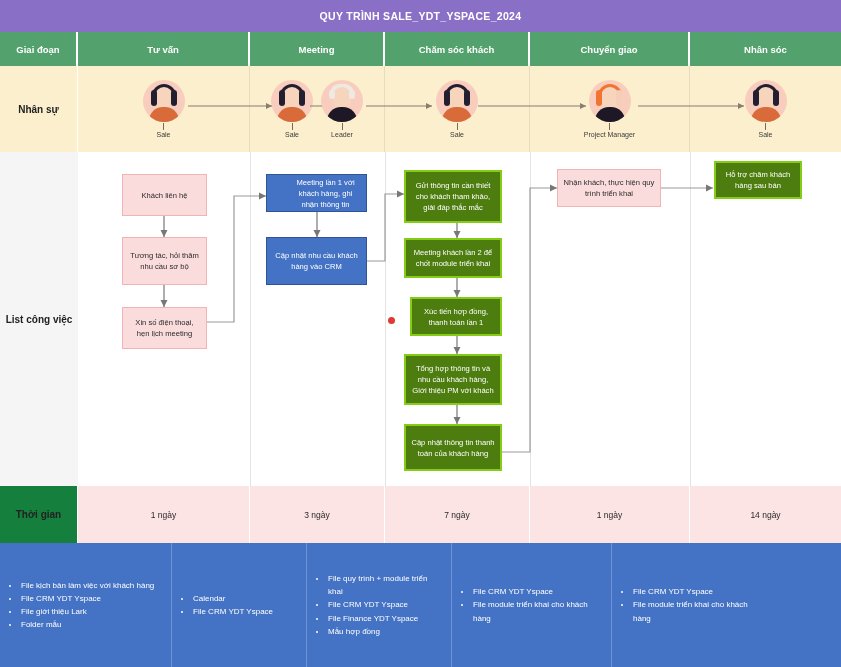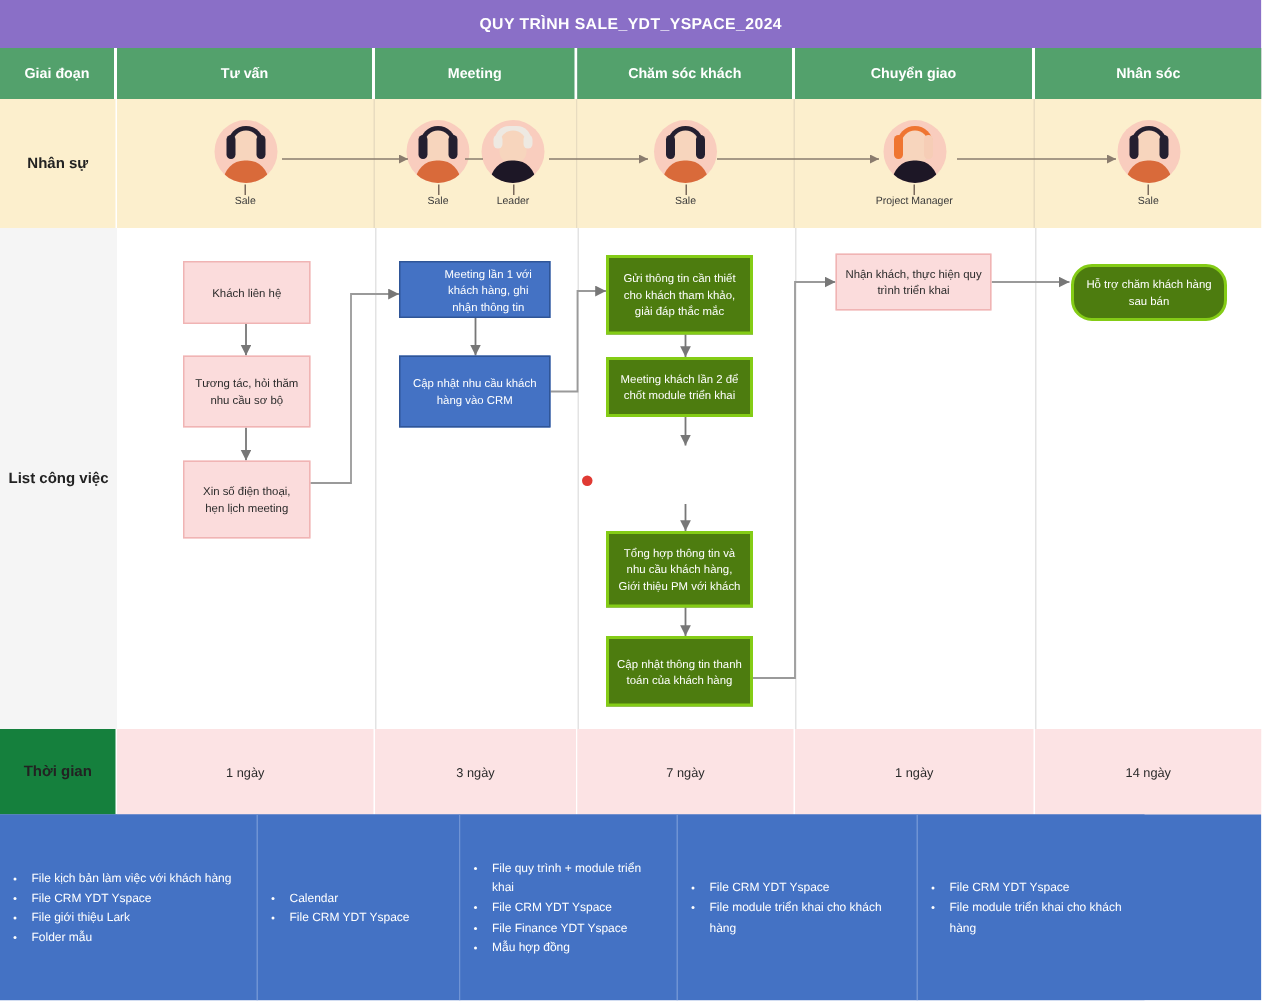"Hỗ trợ chăm khách hàng" div.node { border-radius: 14px -> none; top: 24px -> 9px; width: 104px -> 88px }
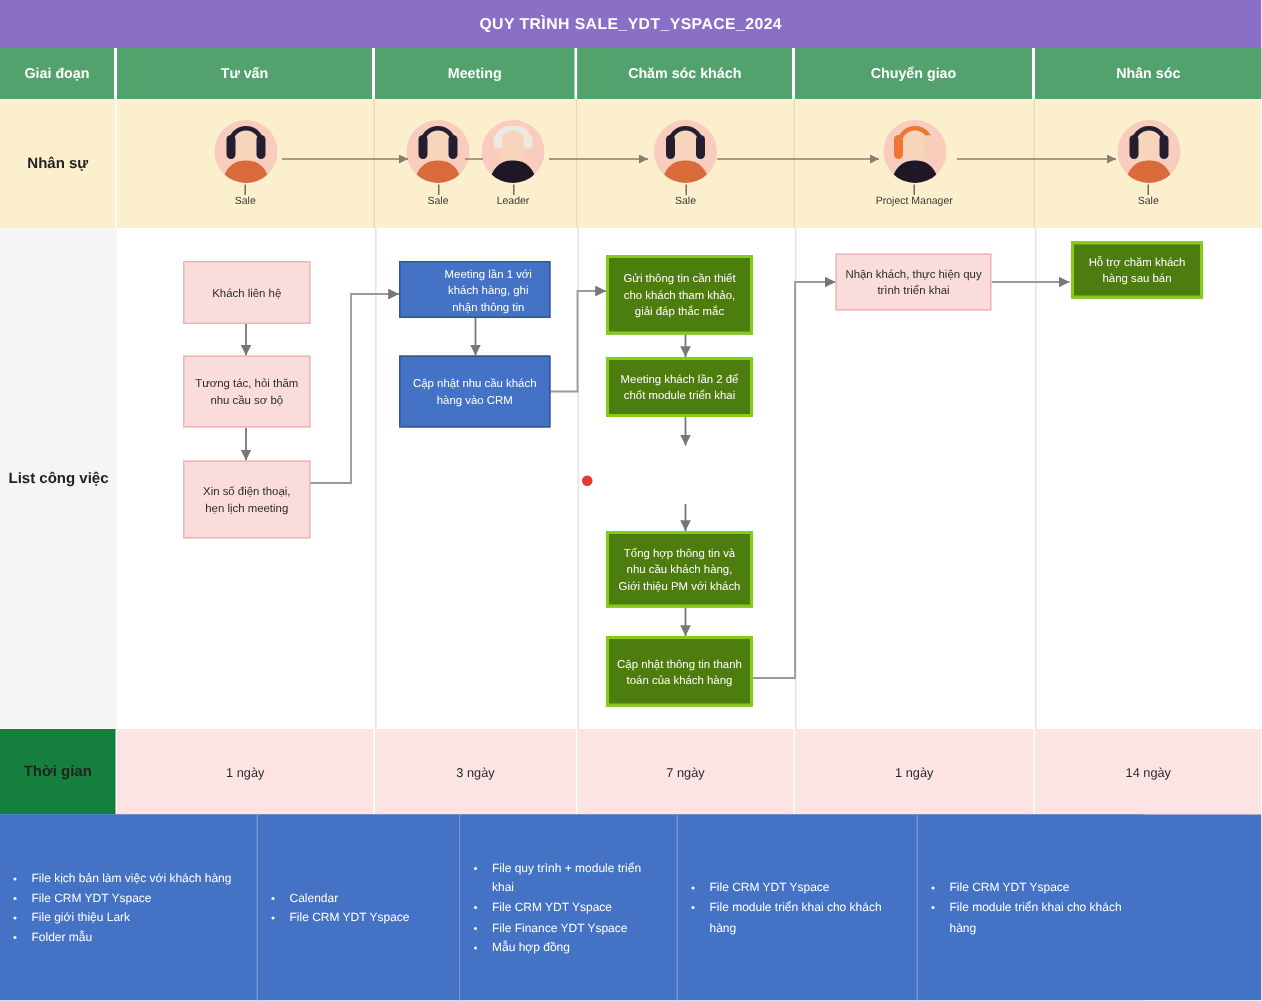"Xúc tiến hợp đồng, thanh" div.node { html: none -> <div>Xúc tiến hợp đồng, thanh toán lần 1</div> }
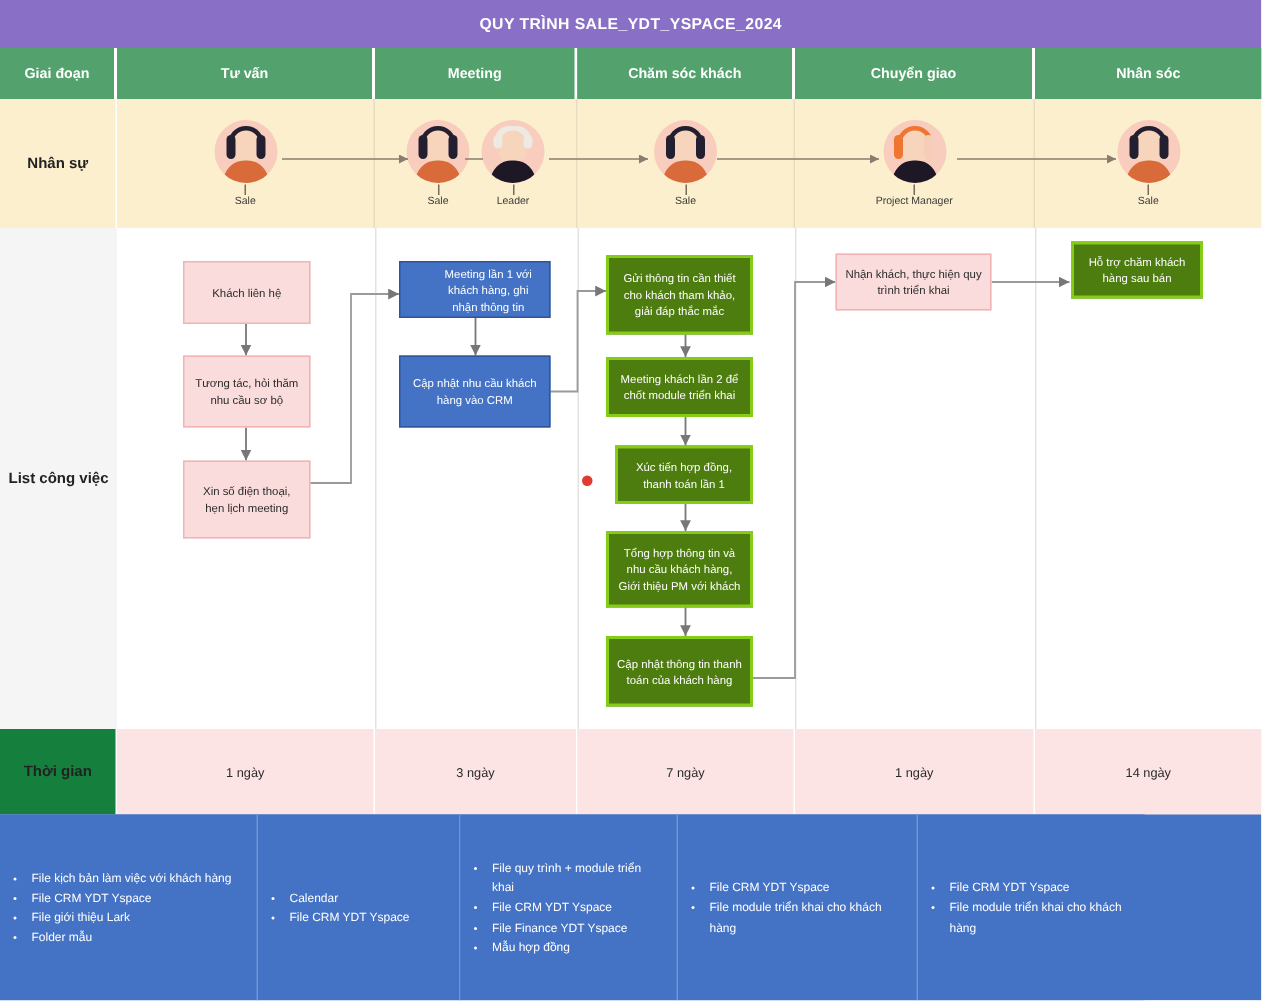"Xin số điện thoại, hẹn" div.node { height: 52px -> 42px }
